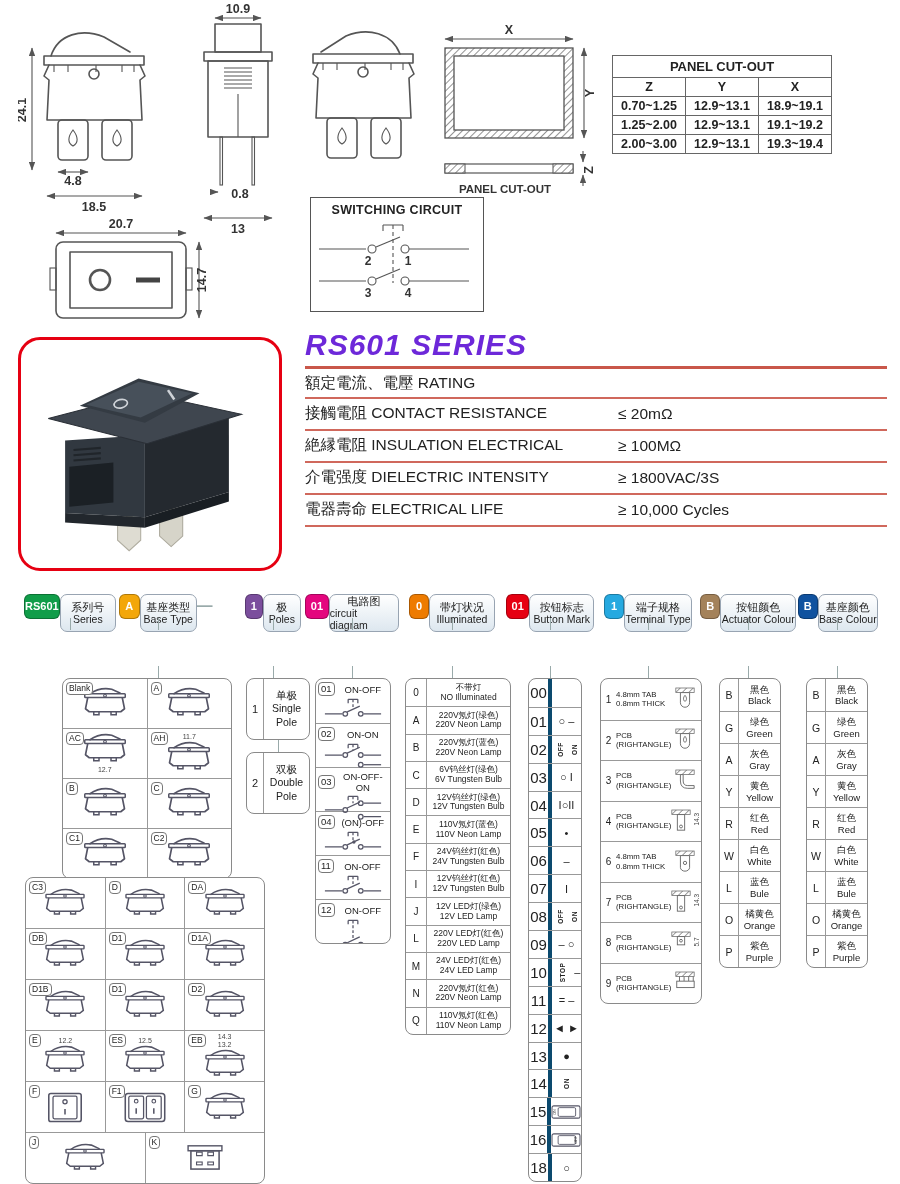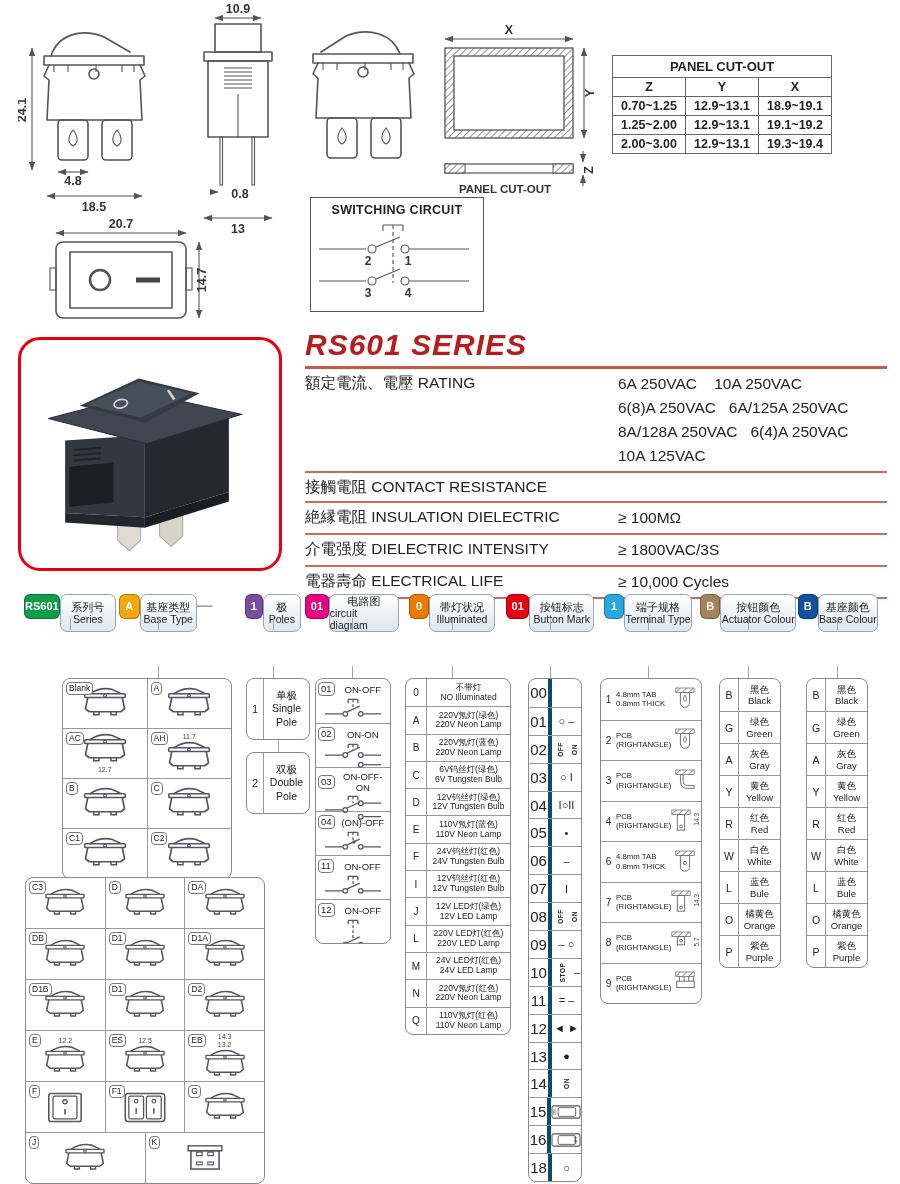"RS601 SERIES" .stitle { color: #b91c1c -> #6d28d9 }
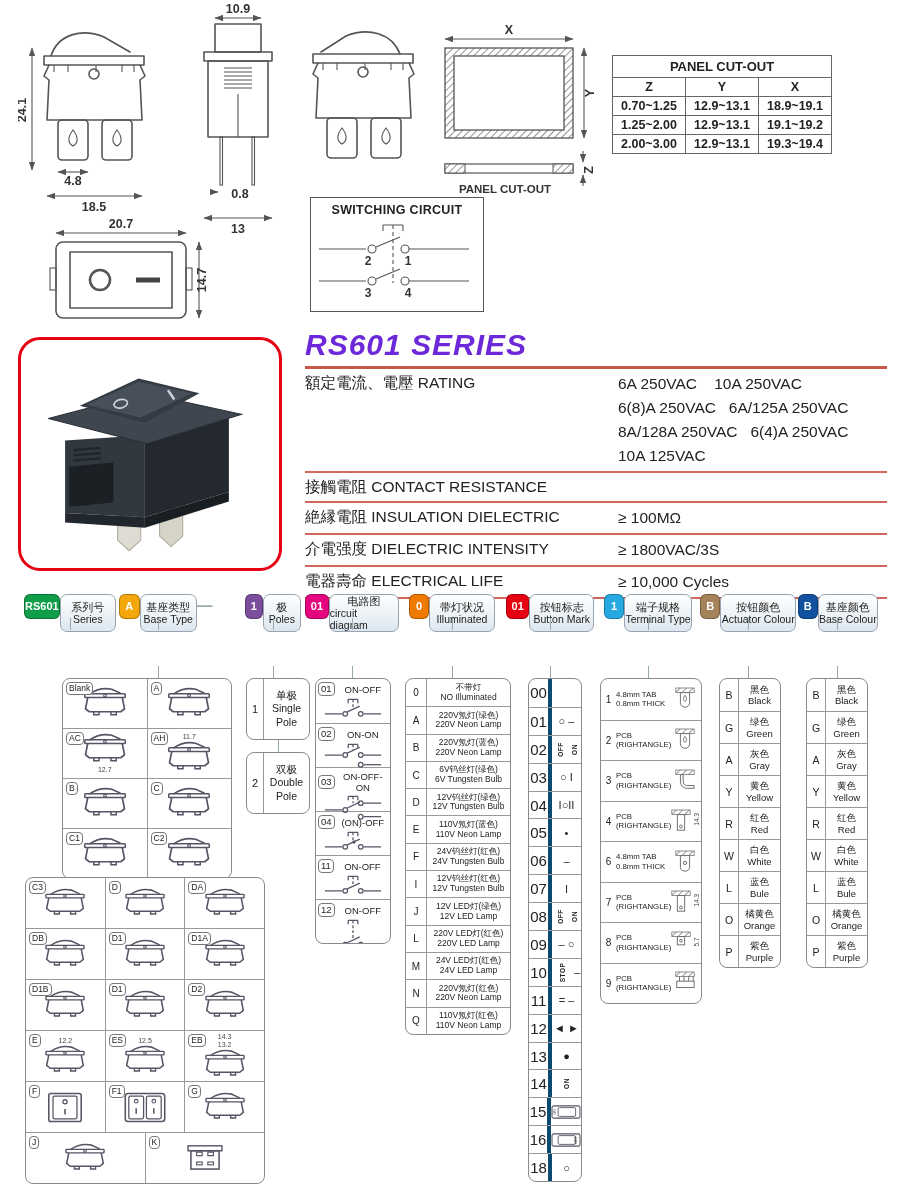"6A 250VAC 10A 250VAC" div.spec-value { html: <div> <div>6A 250VAC 10A 250VAC</div> <div>6(8)A 250VAC 6A/125A 250VAC</div> <div>8A/128A 250VAC 6(4)A 250VAC</div> <div>10A 125VAC</div> </div> -> none }
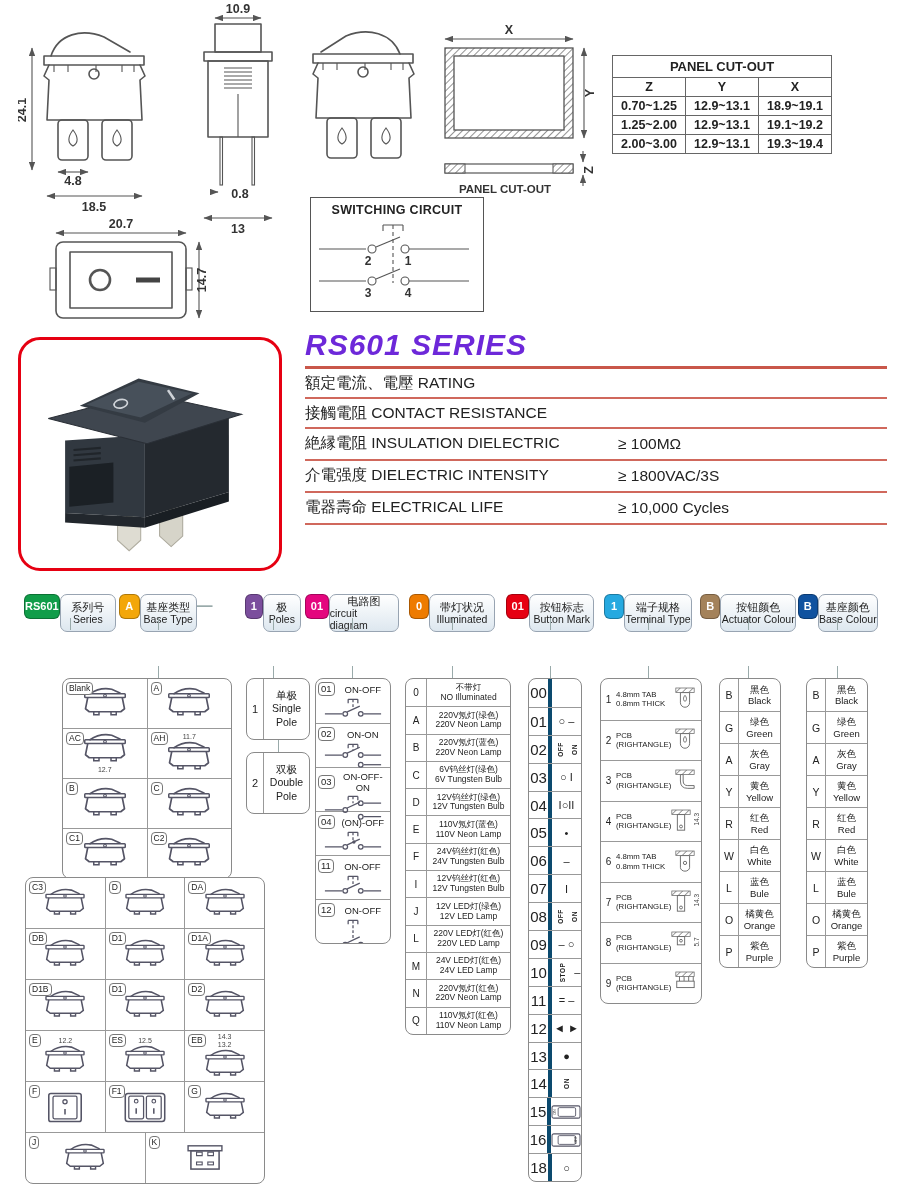"≤ 20mΩ" div.spec-value { html: none -> <div> <div>≤ 20mΩ</div> </div> }
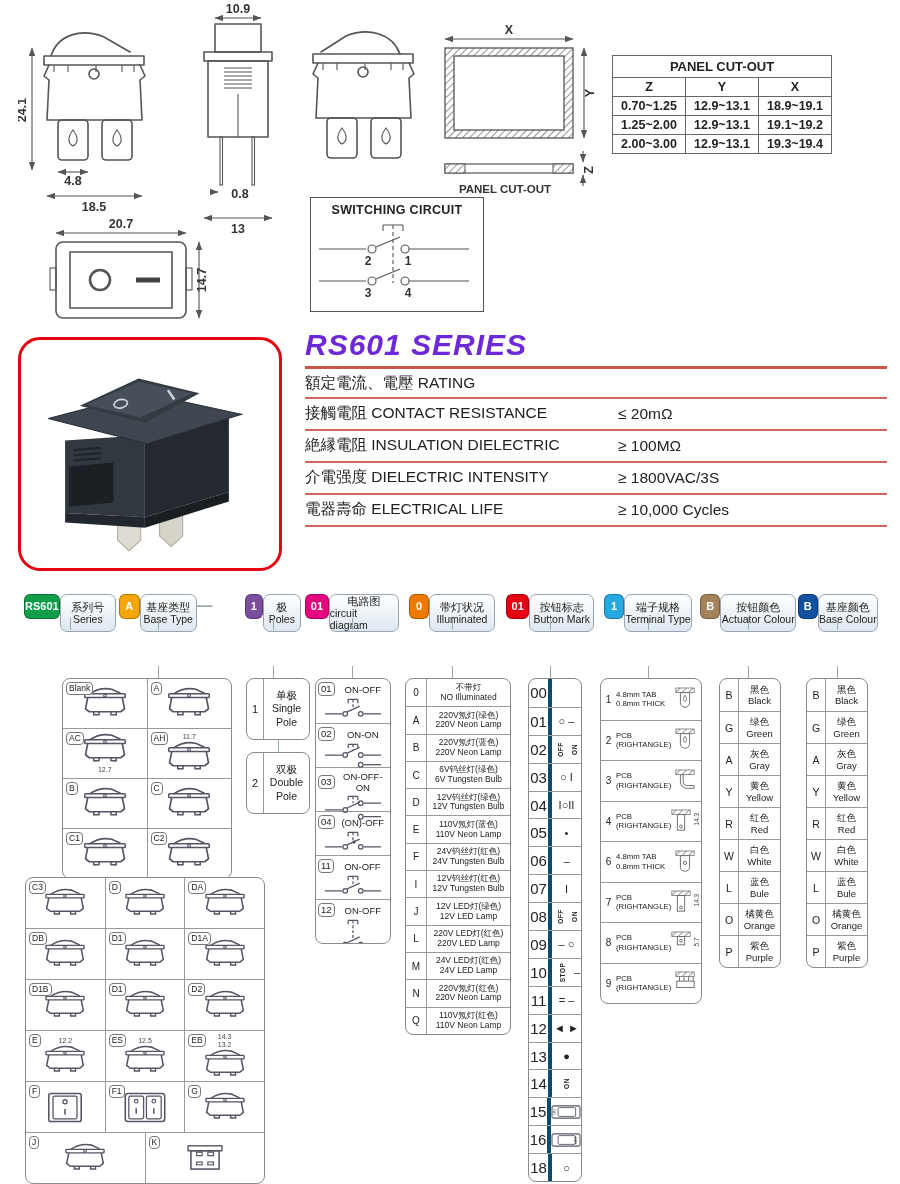"絶縁電阻 INSULATION DIELECTRIC" div.spec-label { text: DIELECTRIC -> ELECTRICAL }
